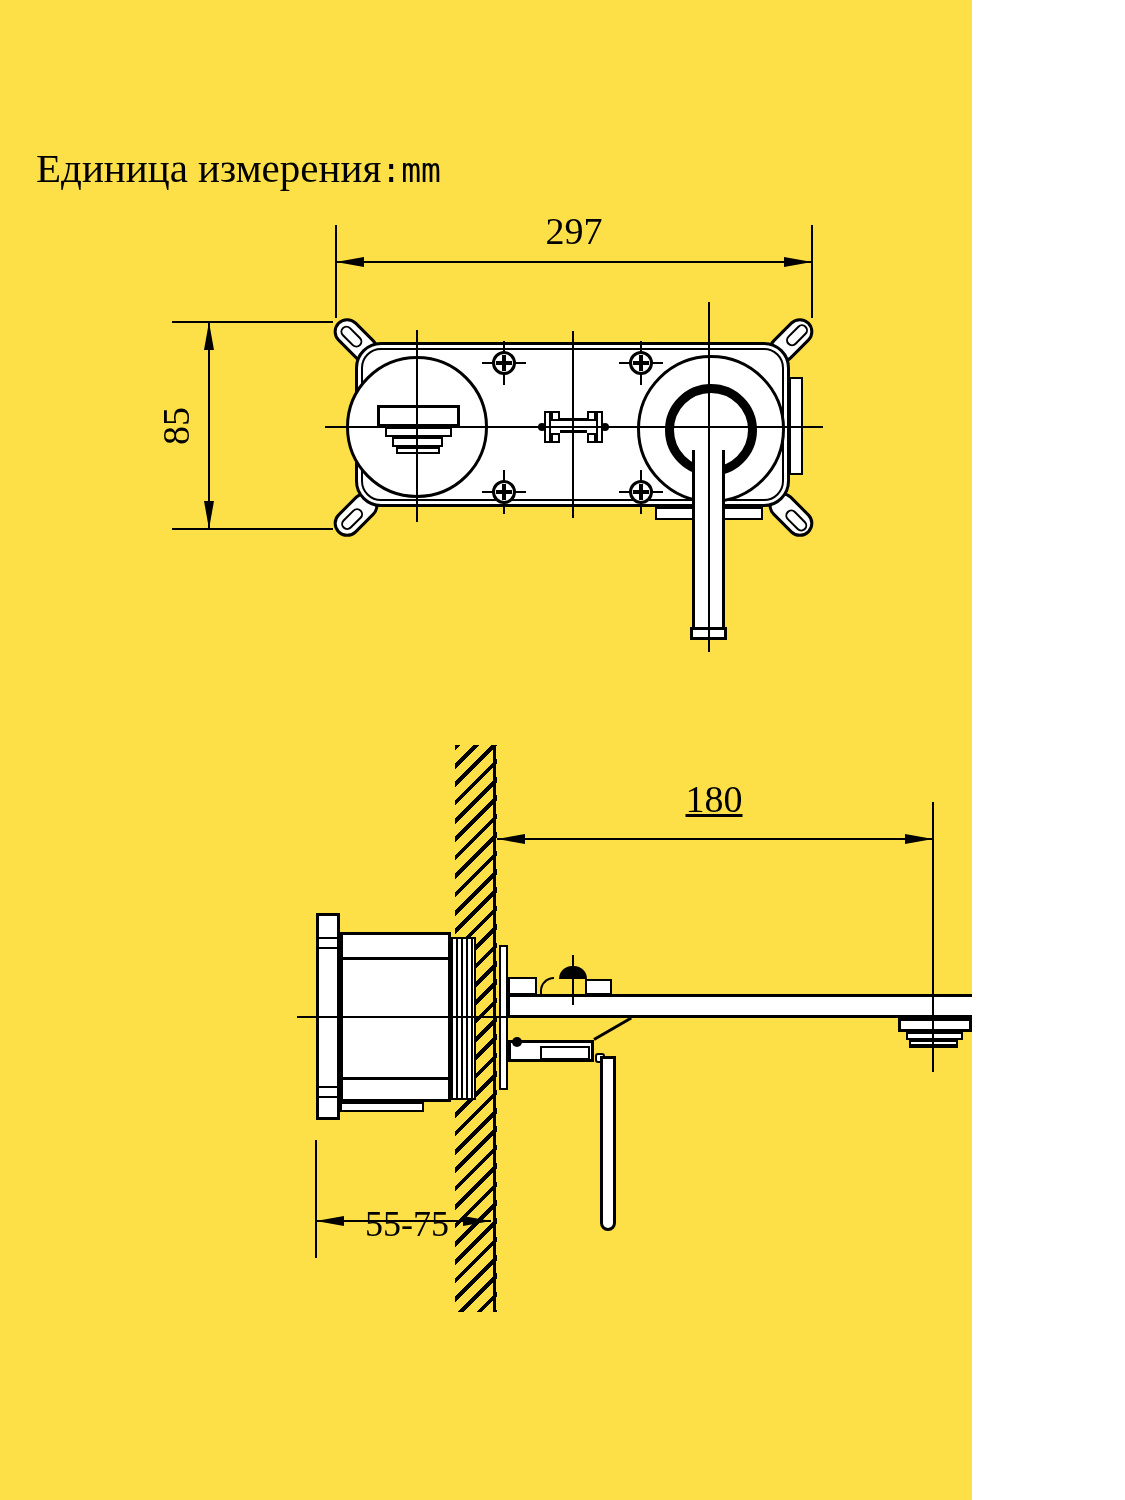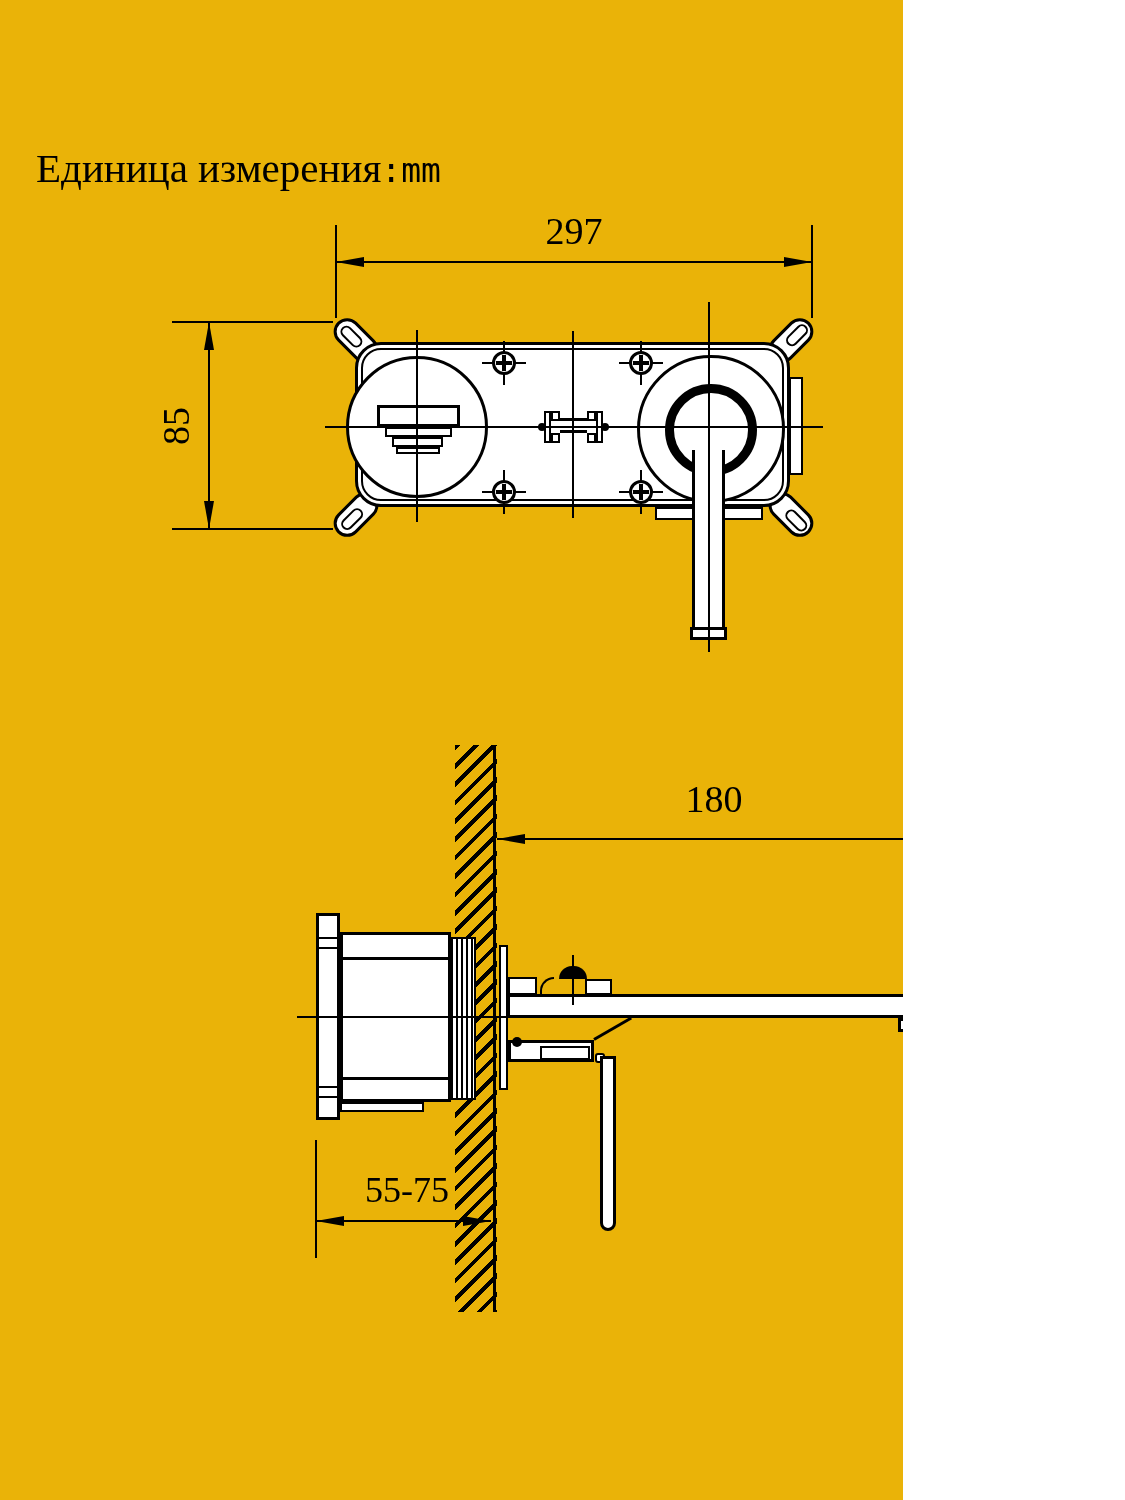"Единица измерения:mm" #canvas { background: #eab308 -> #fde047; width: 903px -> 972px }
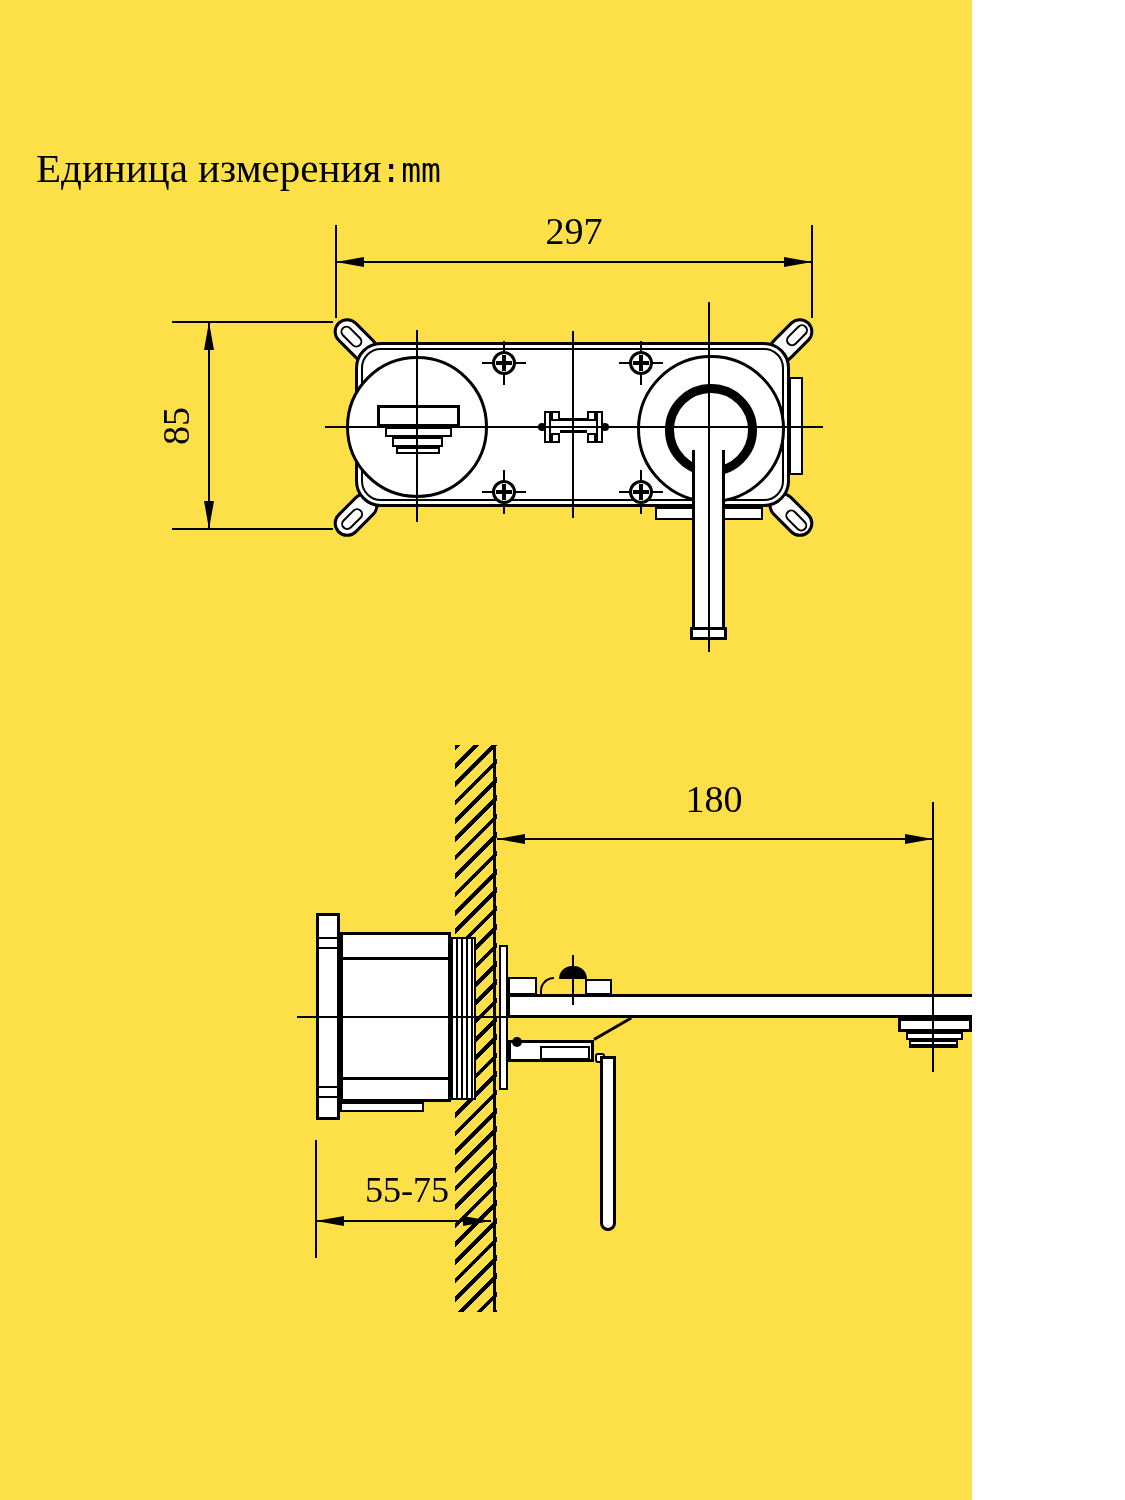"180" div.dimlabel { text-decoration: none -> underline }
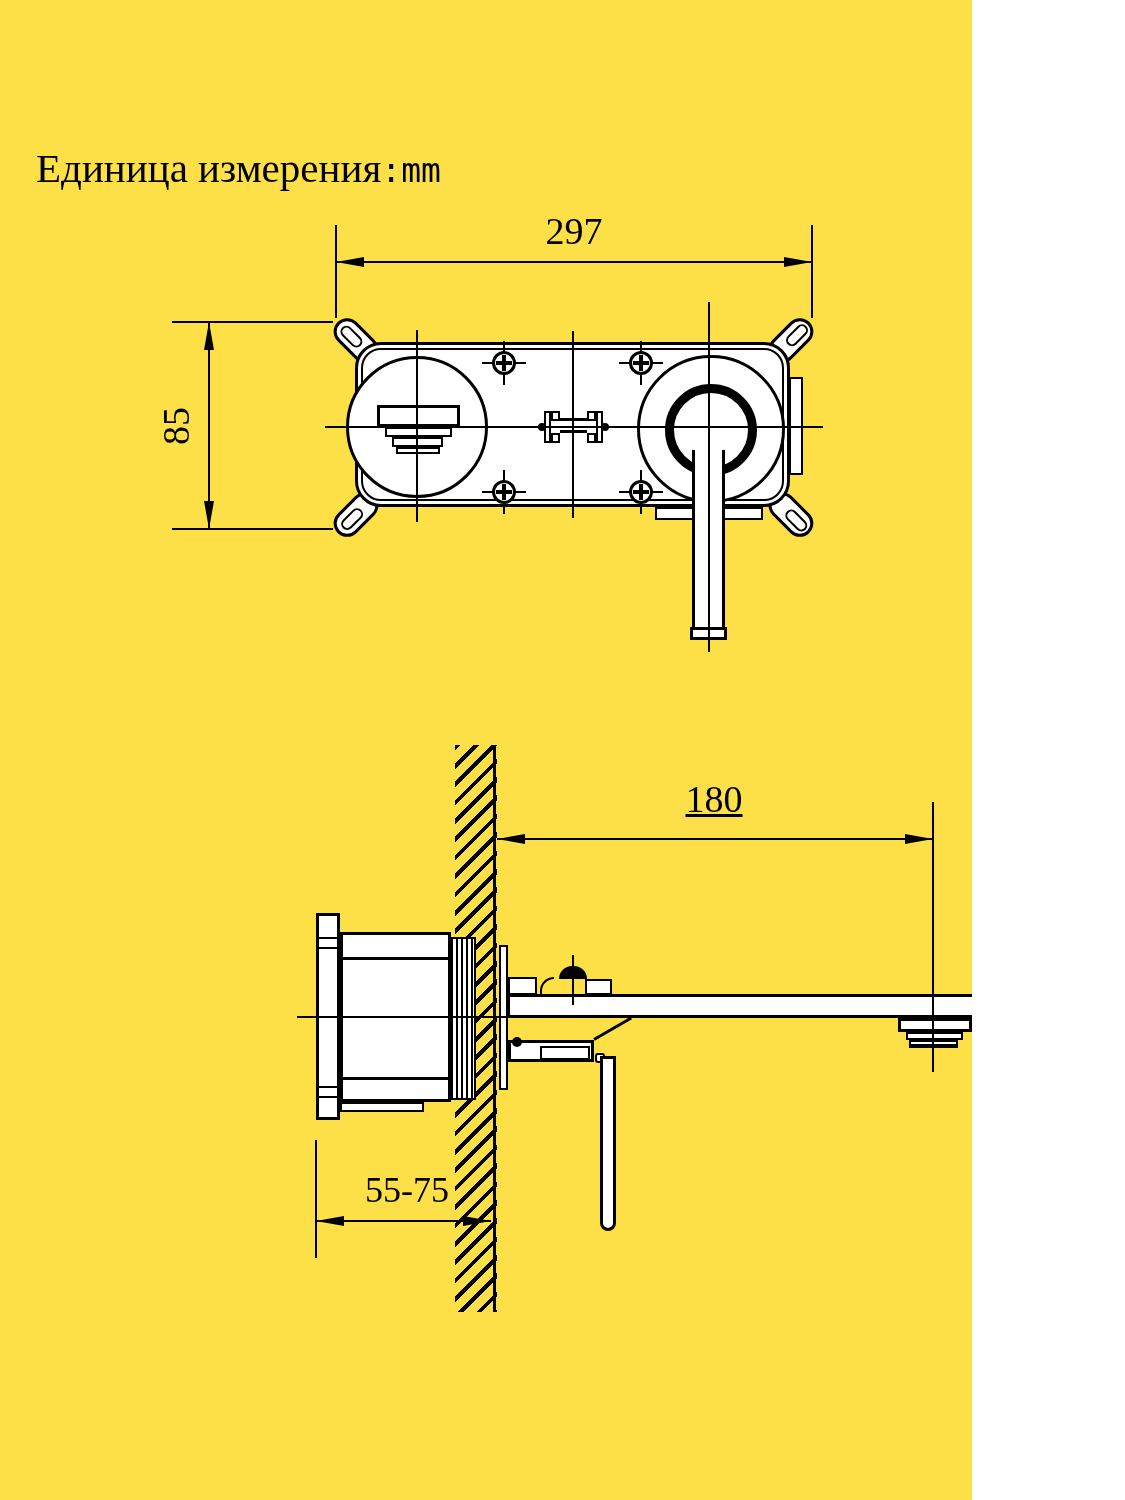"55-75" div.dimlabel { top: 1190px -> 1224px }
